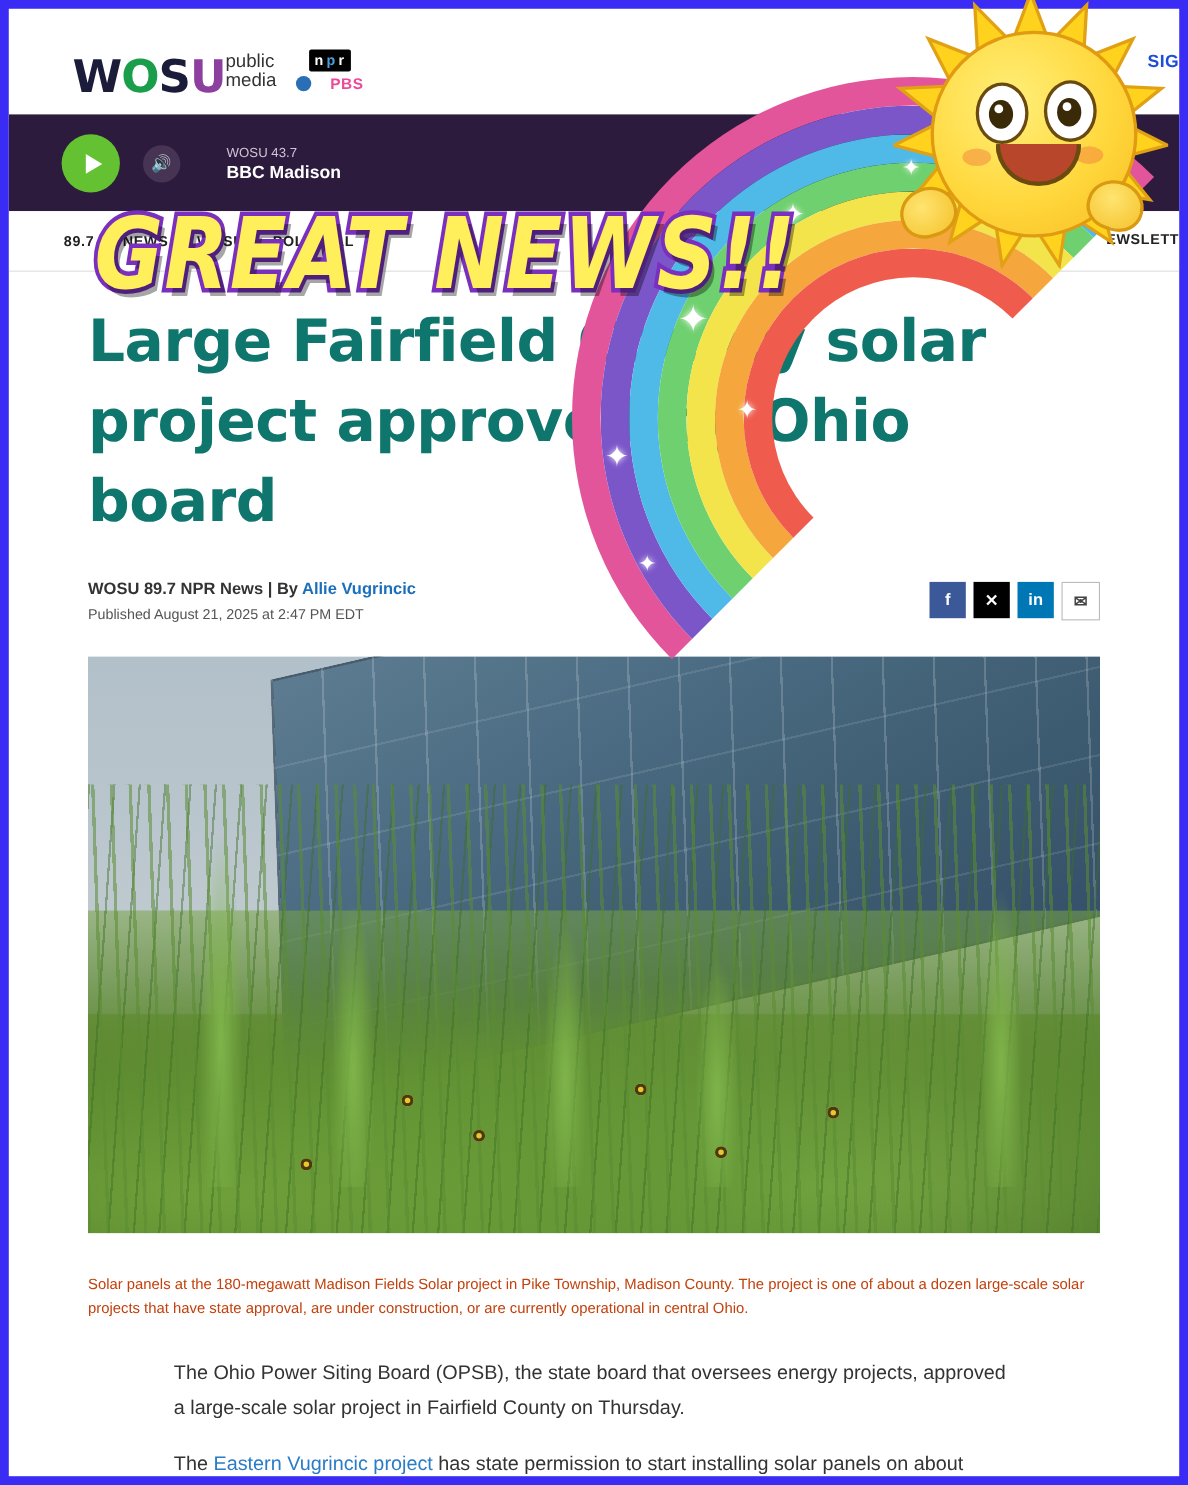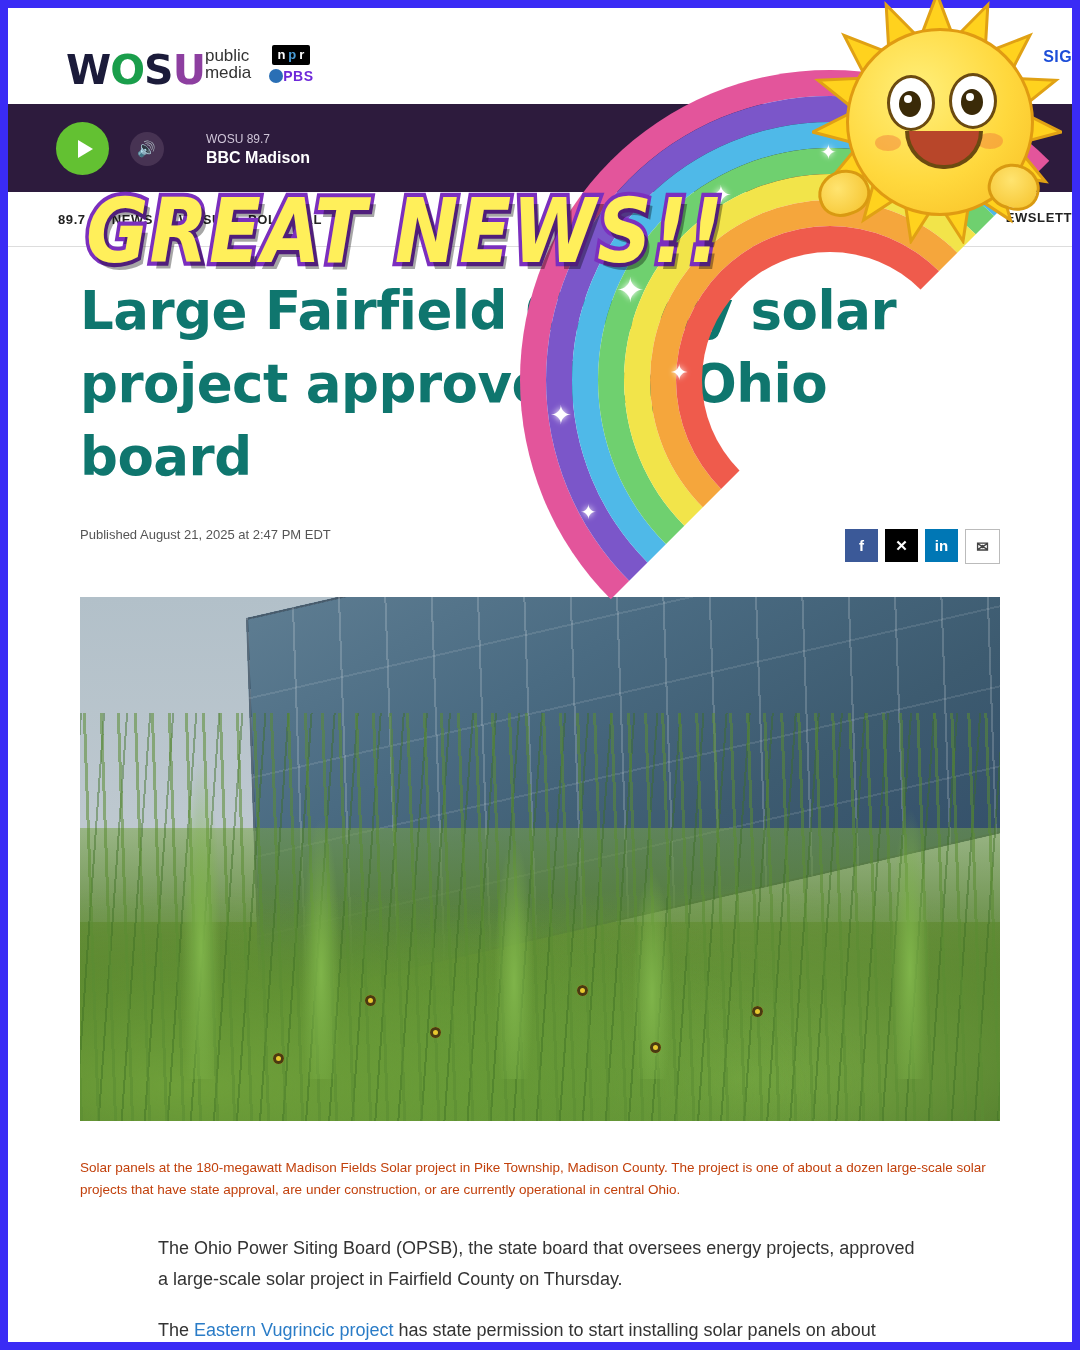"PBS" .pbs-badge { color: #6d28d9 -> #ec4899; gap: 0 -> 17px }
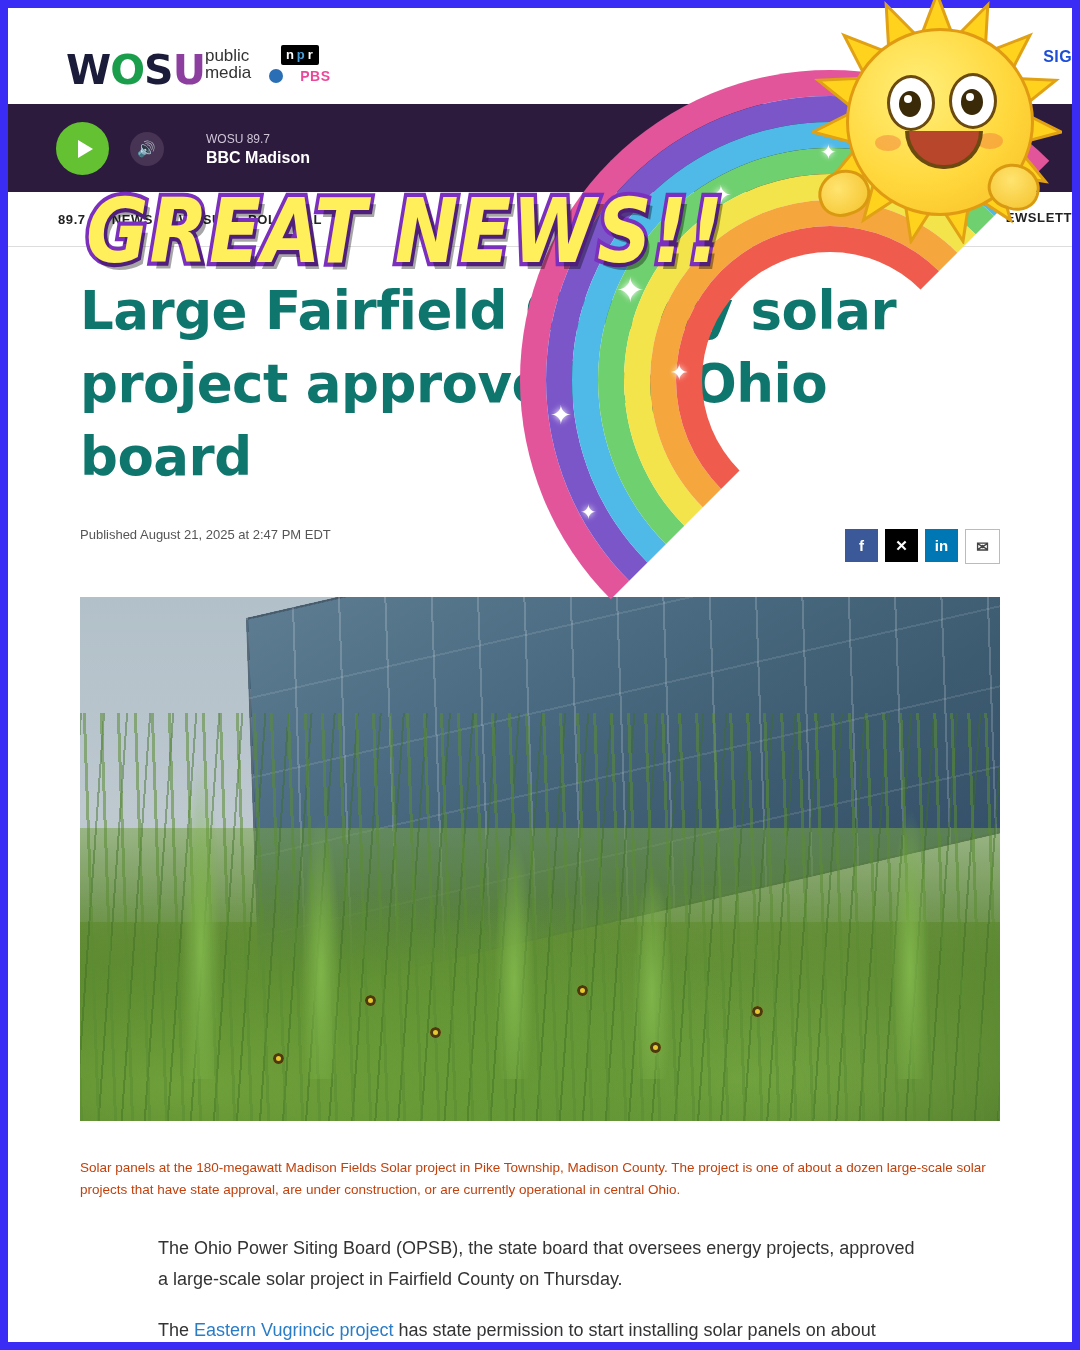"WOSU 89.7" div.player-station { text: 89.7 -> 43.7 }
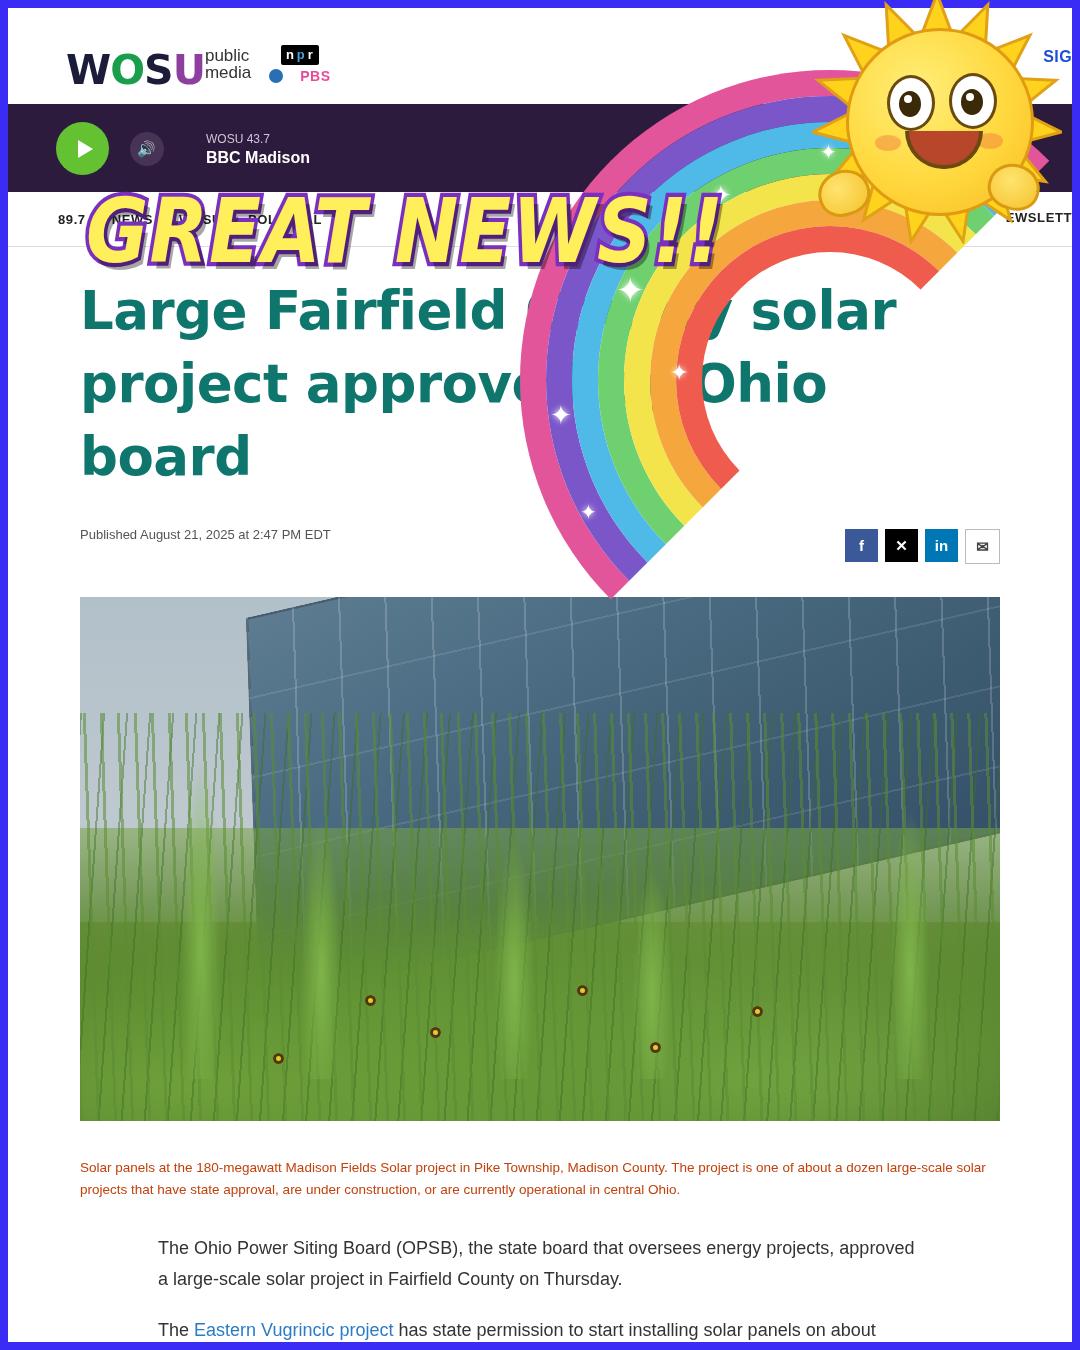"WOSU 89.7 NPR News |" div.byline { html: none -> <div> <span>WOSU 89.7 NPR News | By </span><a>Allie Vugrincic</a> </div> }
